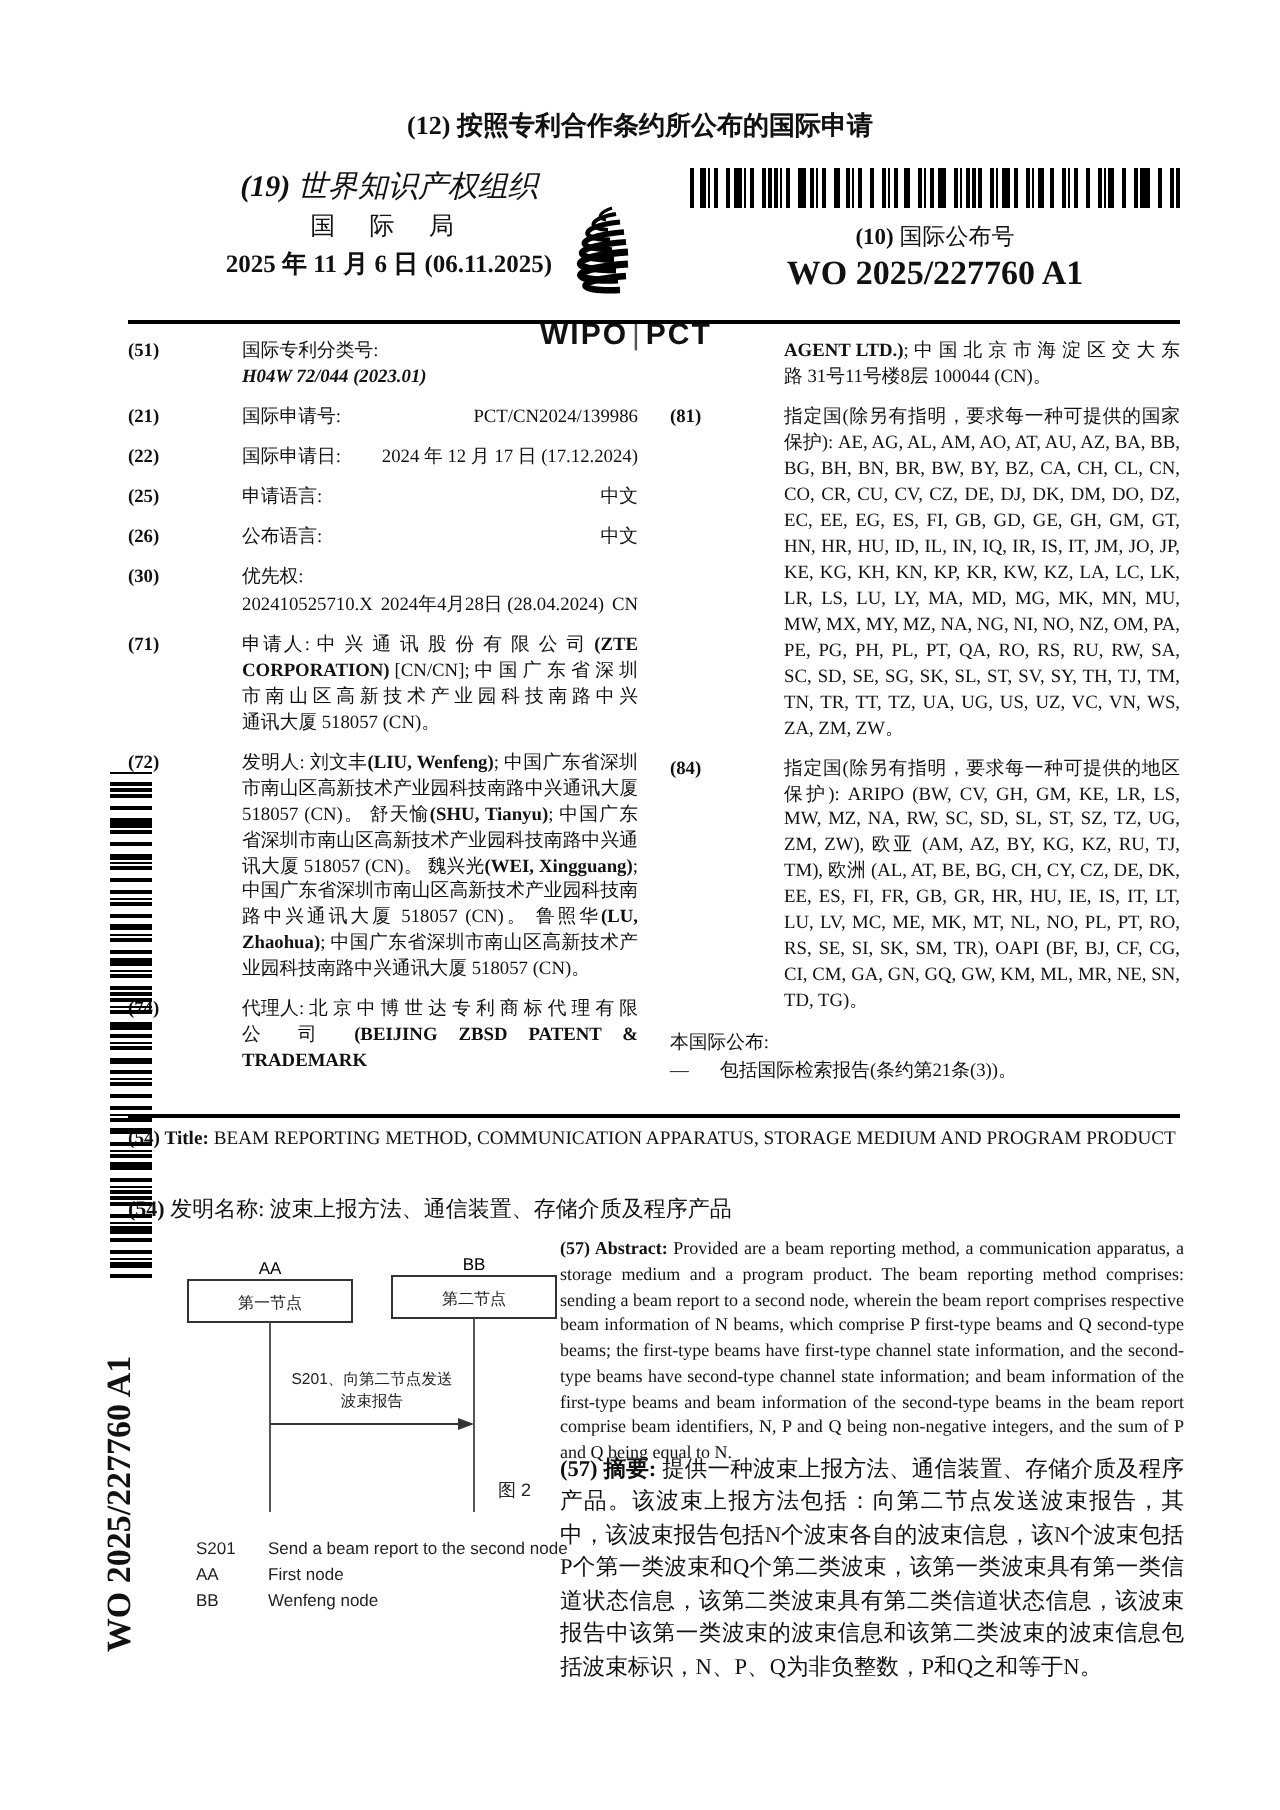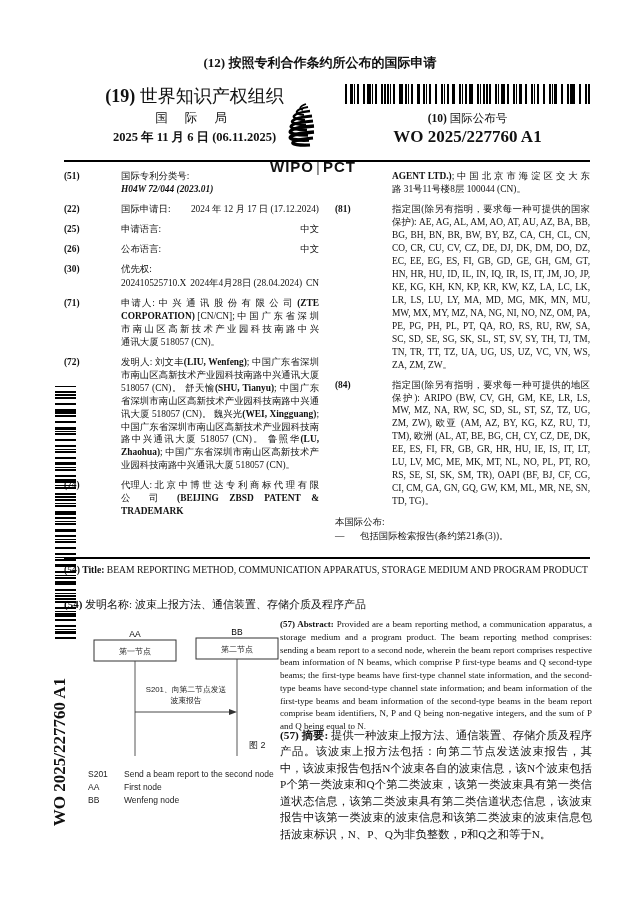"(19) 世界知识产权组织" .hdr-left .org { font-size: 18px -> 15px; font-style: none -> italic }
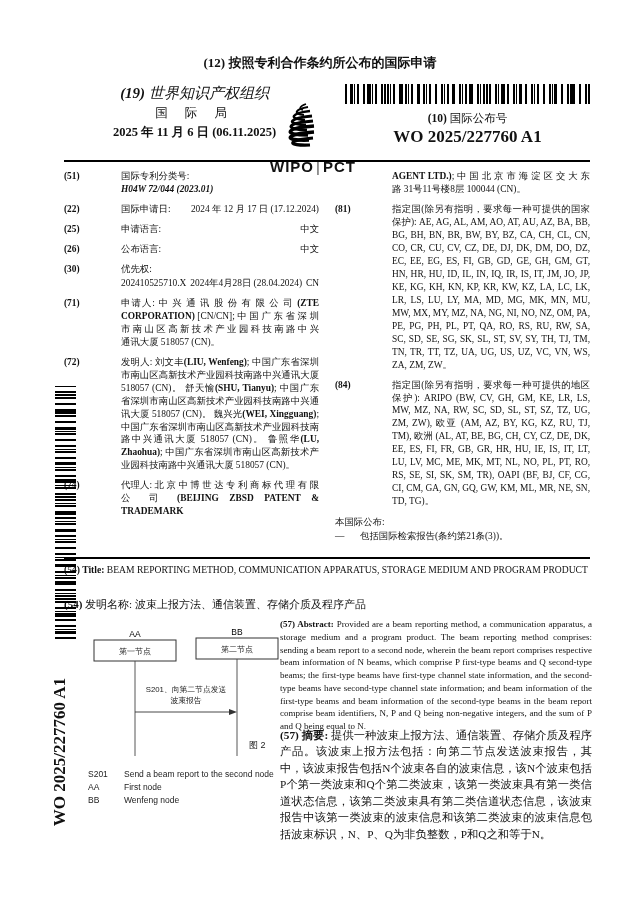"(21)" div.entry { html: none -> <div> <span>(21)</span> <span> <span>国际申请号:</span> <span>PCT/CN2024/139986</span> </span> </div> }
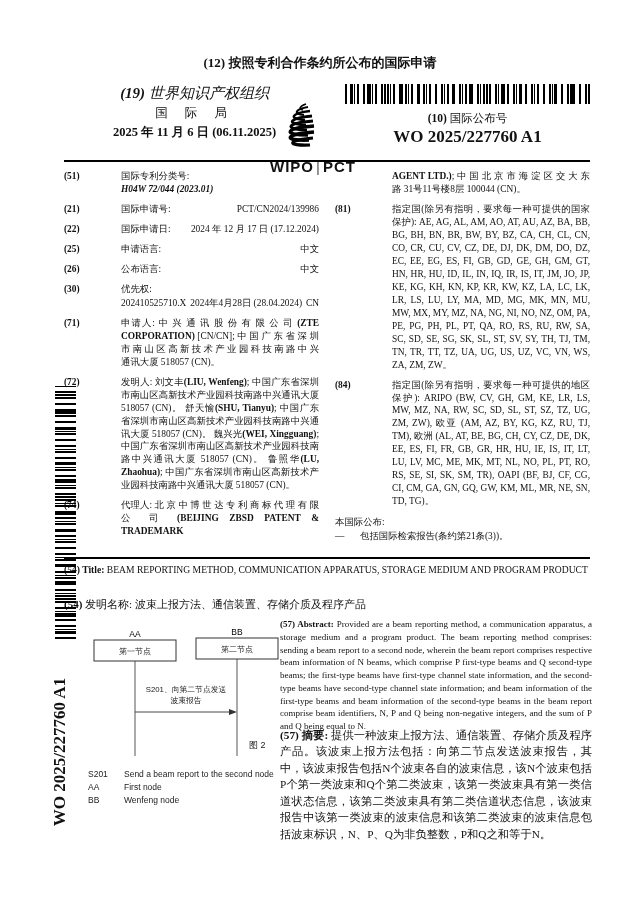"S201" .legend { left: 88px -> 98px }
